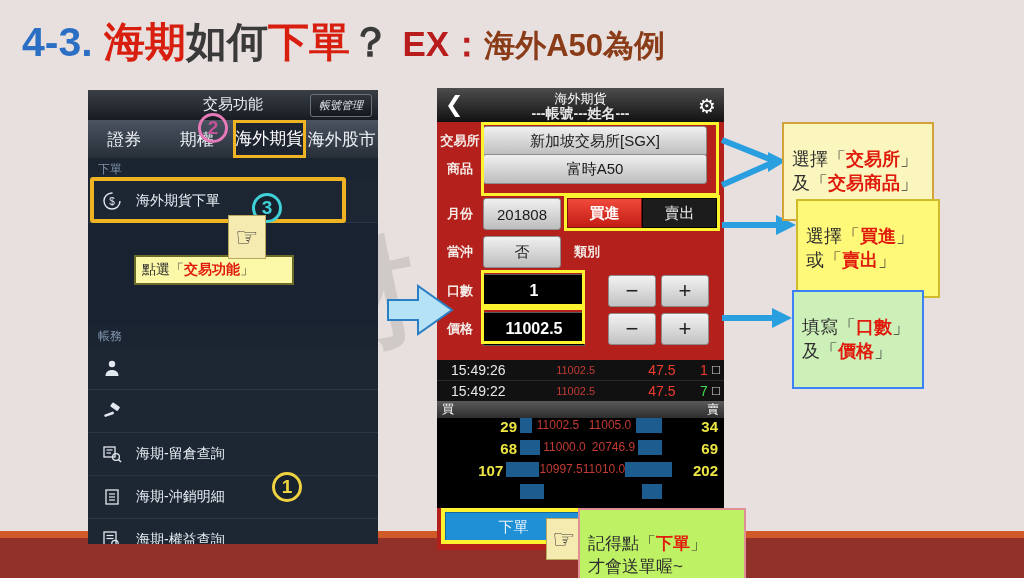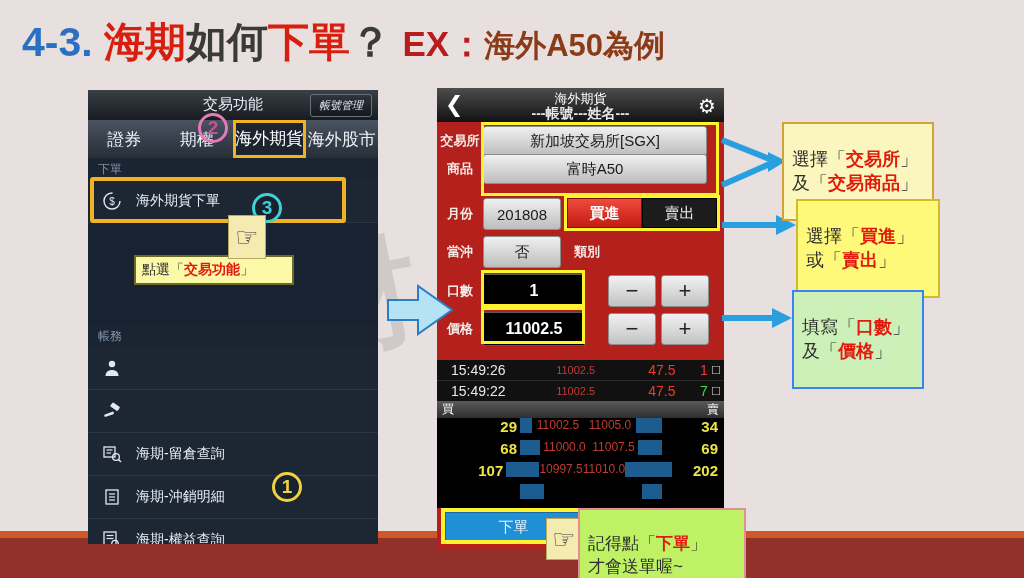"11007.5" span.bk-ap { text: 11007.5 -> 20746.9 }
